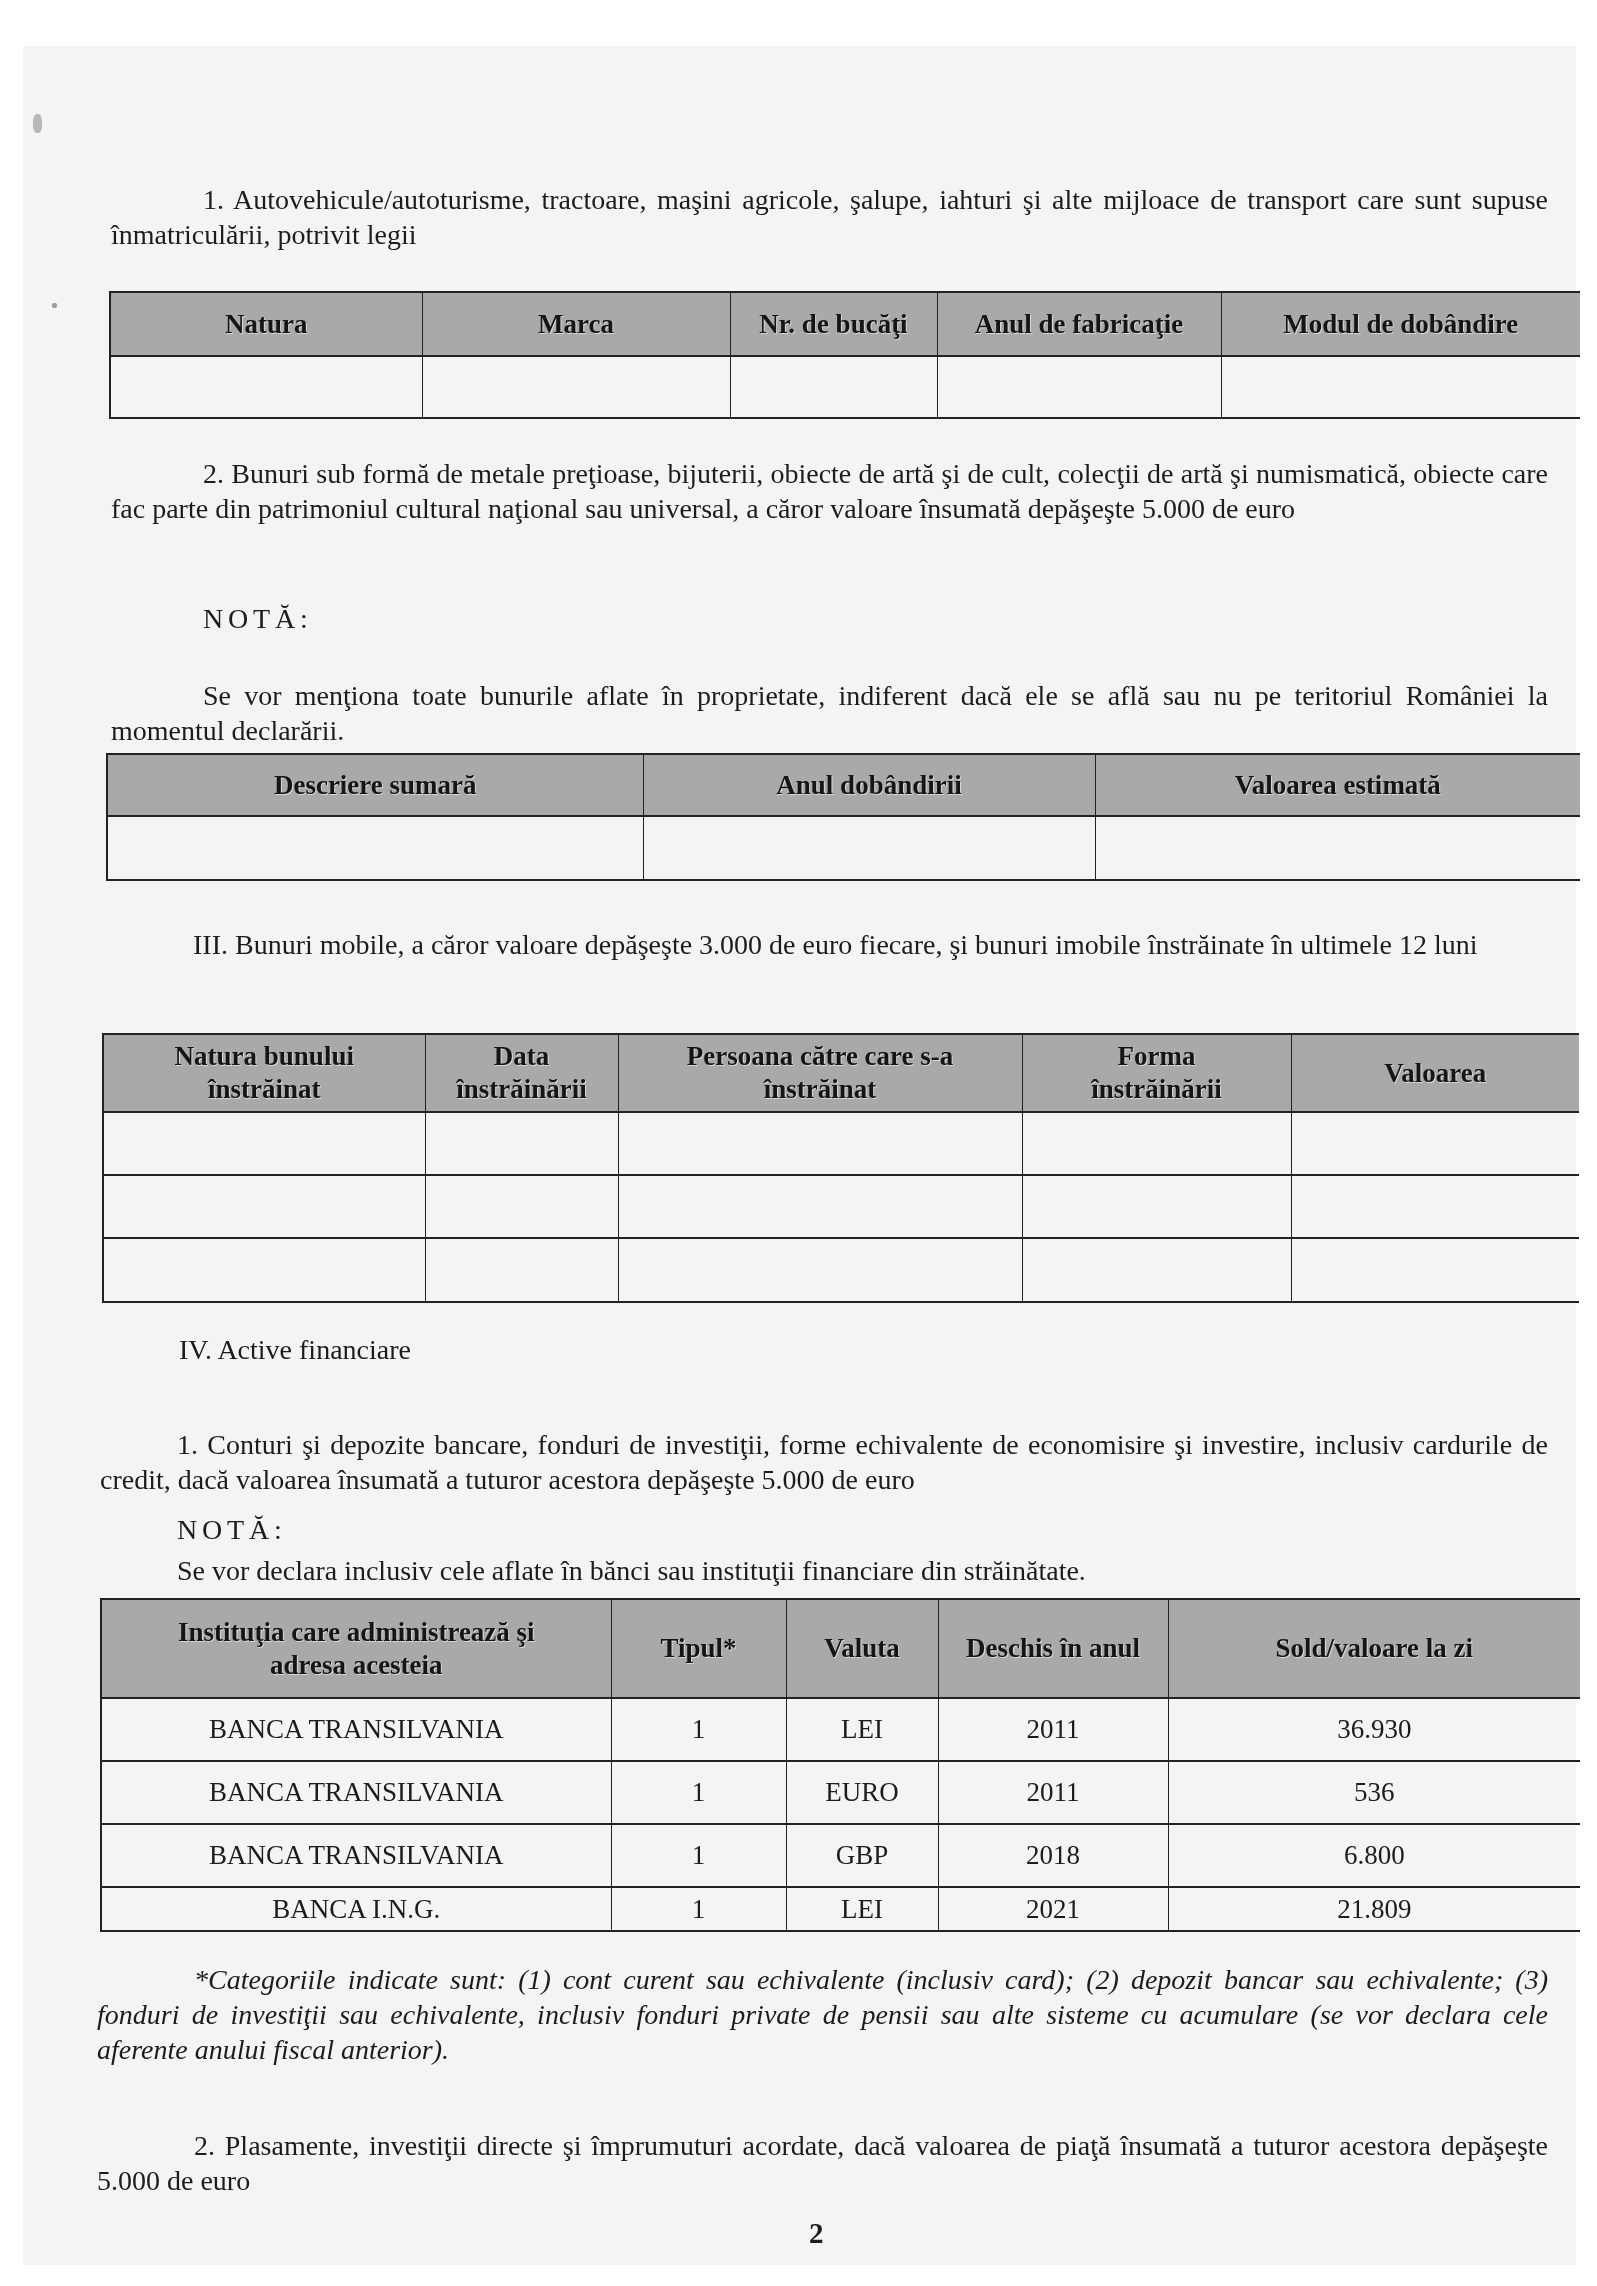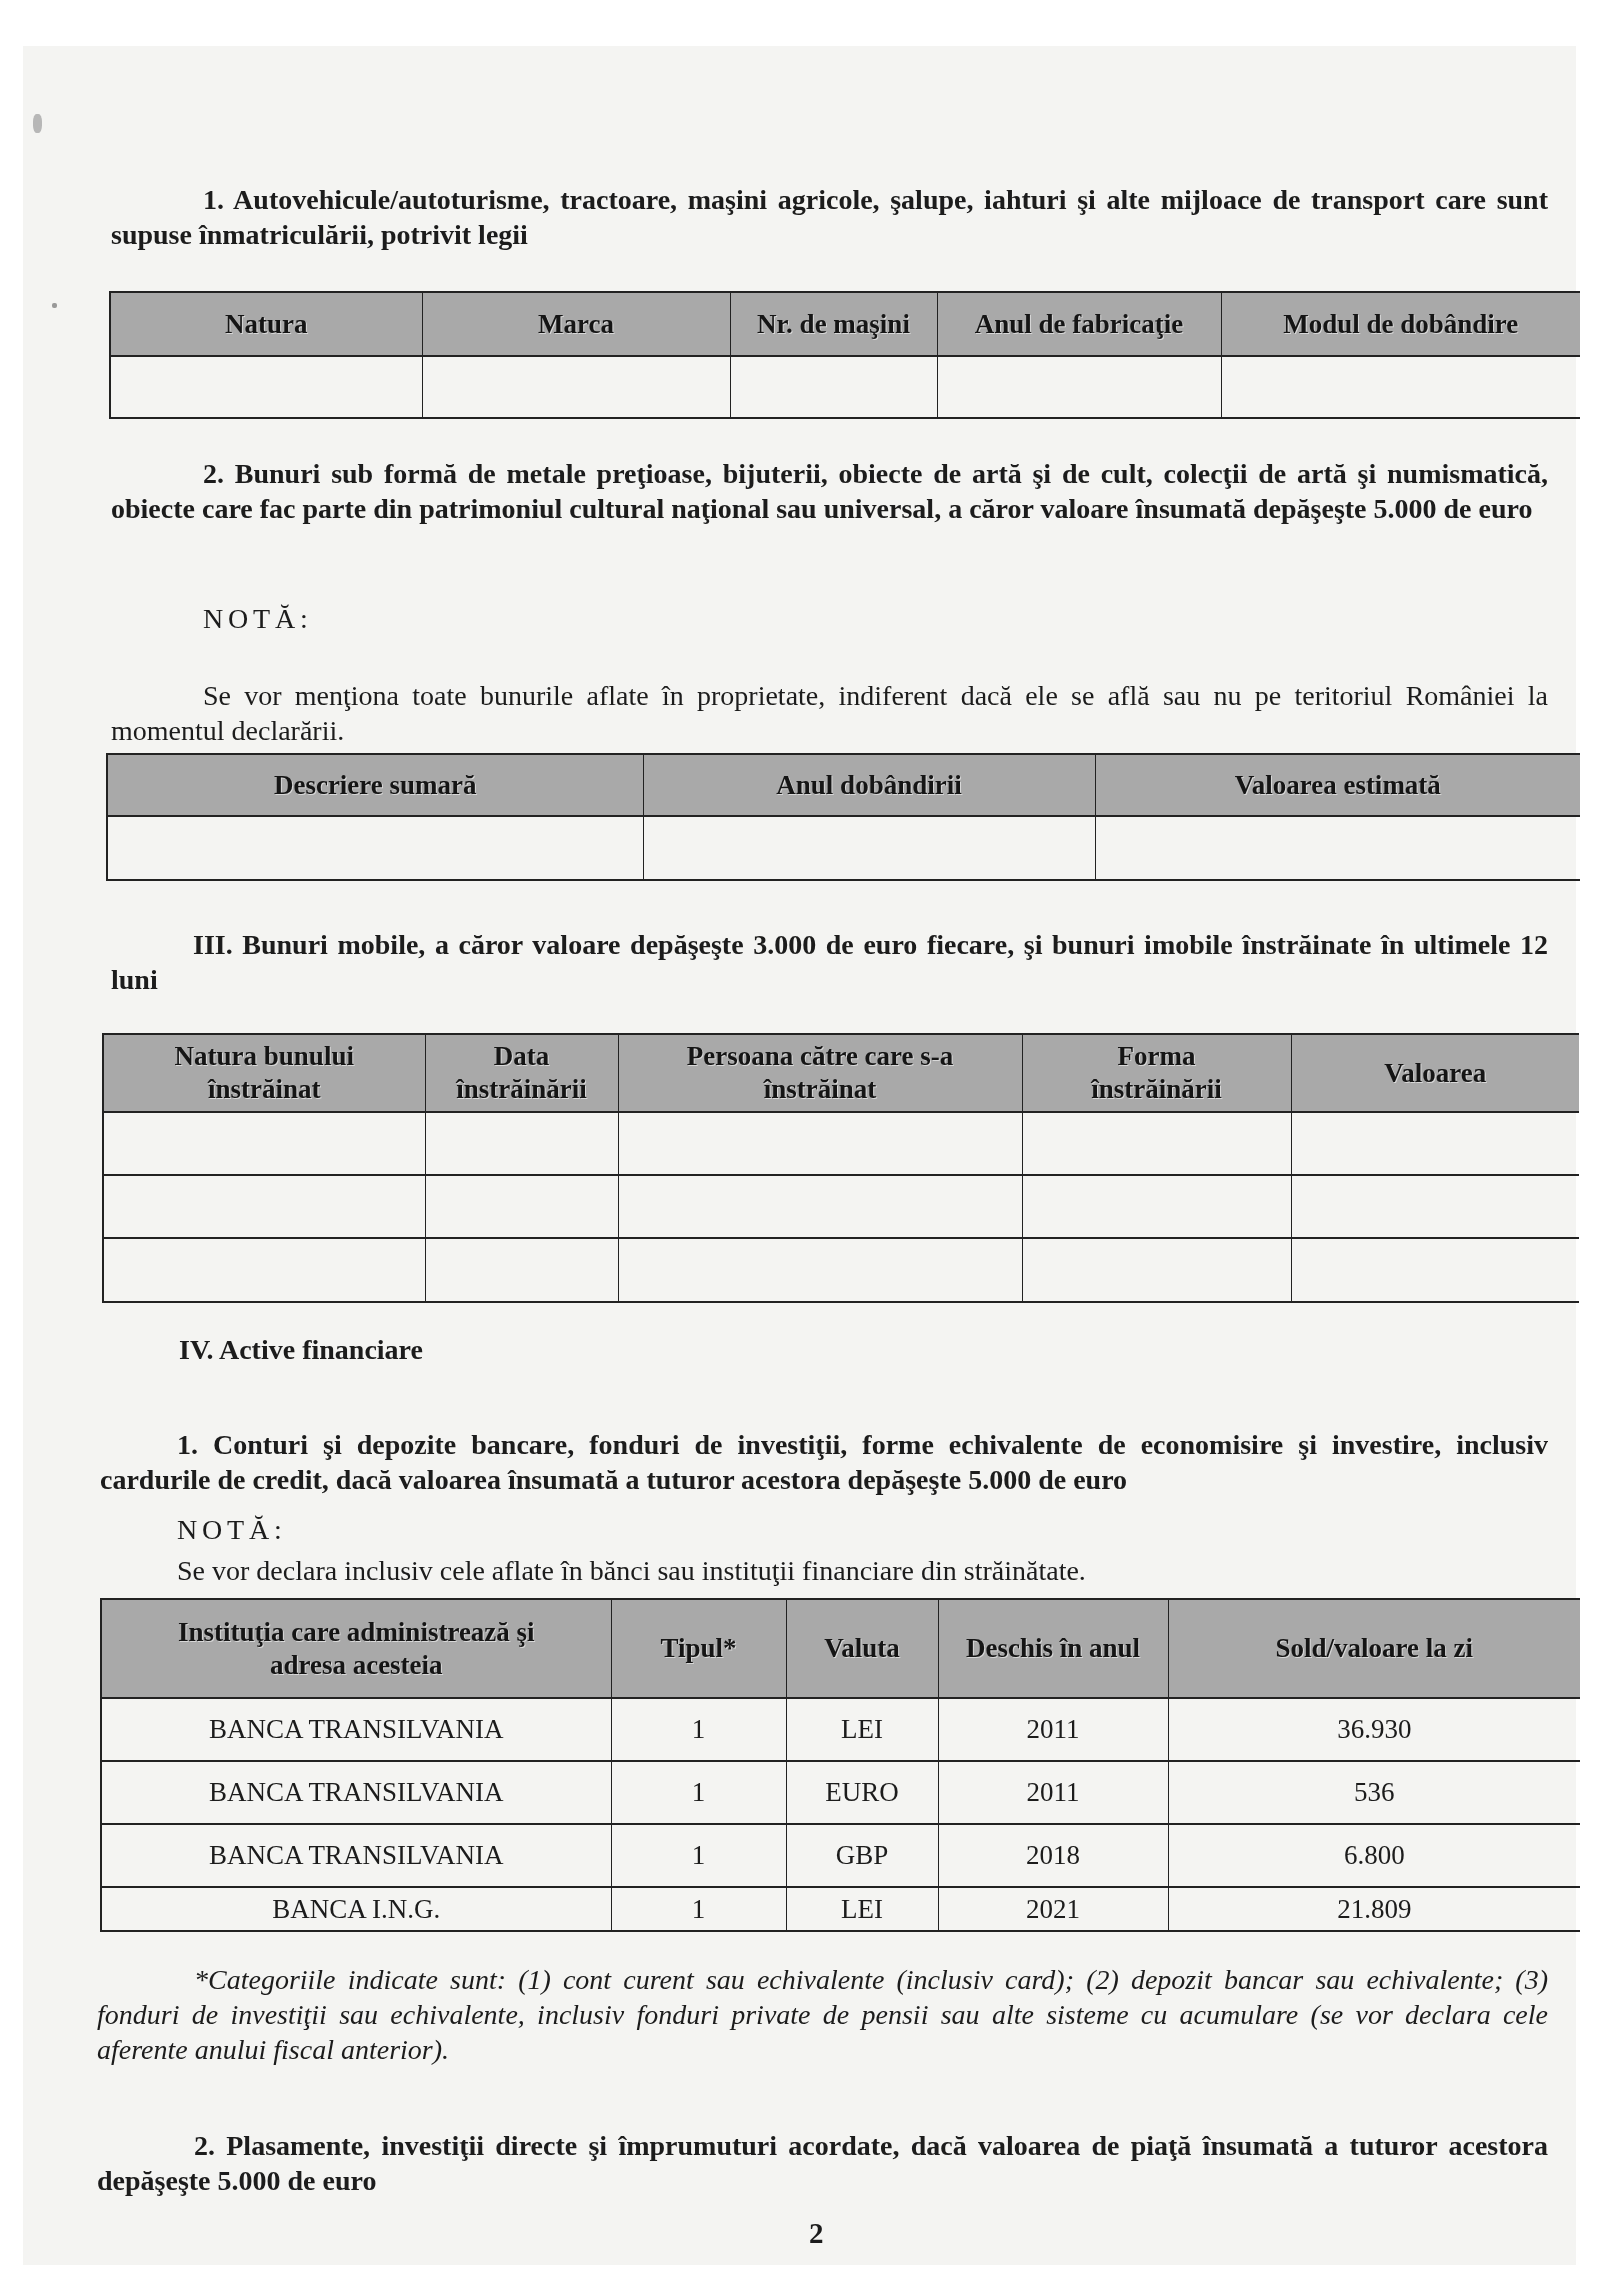"1. Autovehicule/autoturisme, tractoare," .bold { font-weight: bold -> normal }
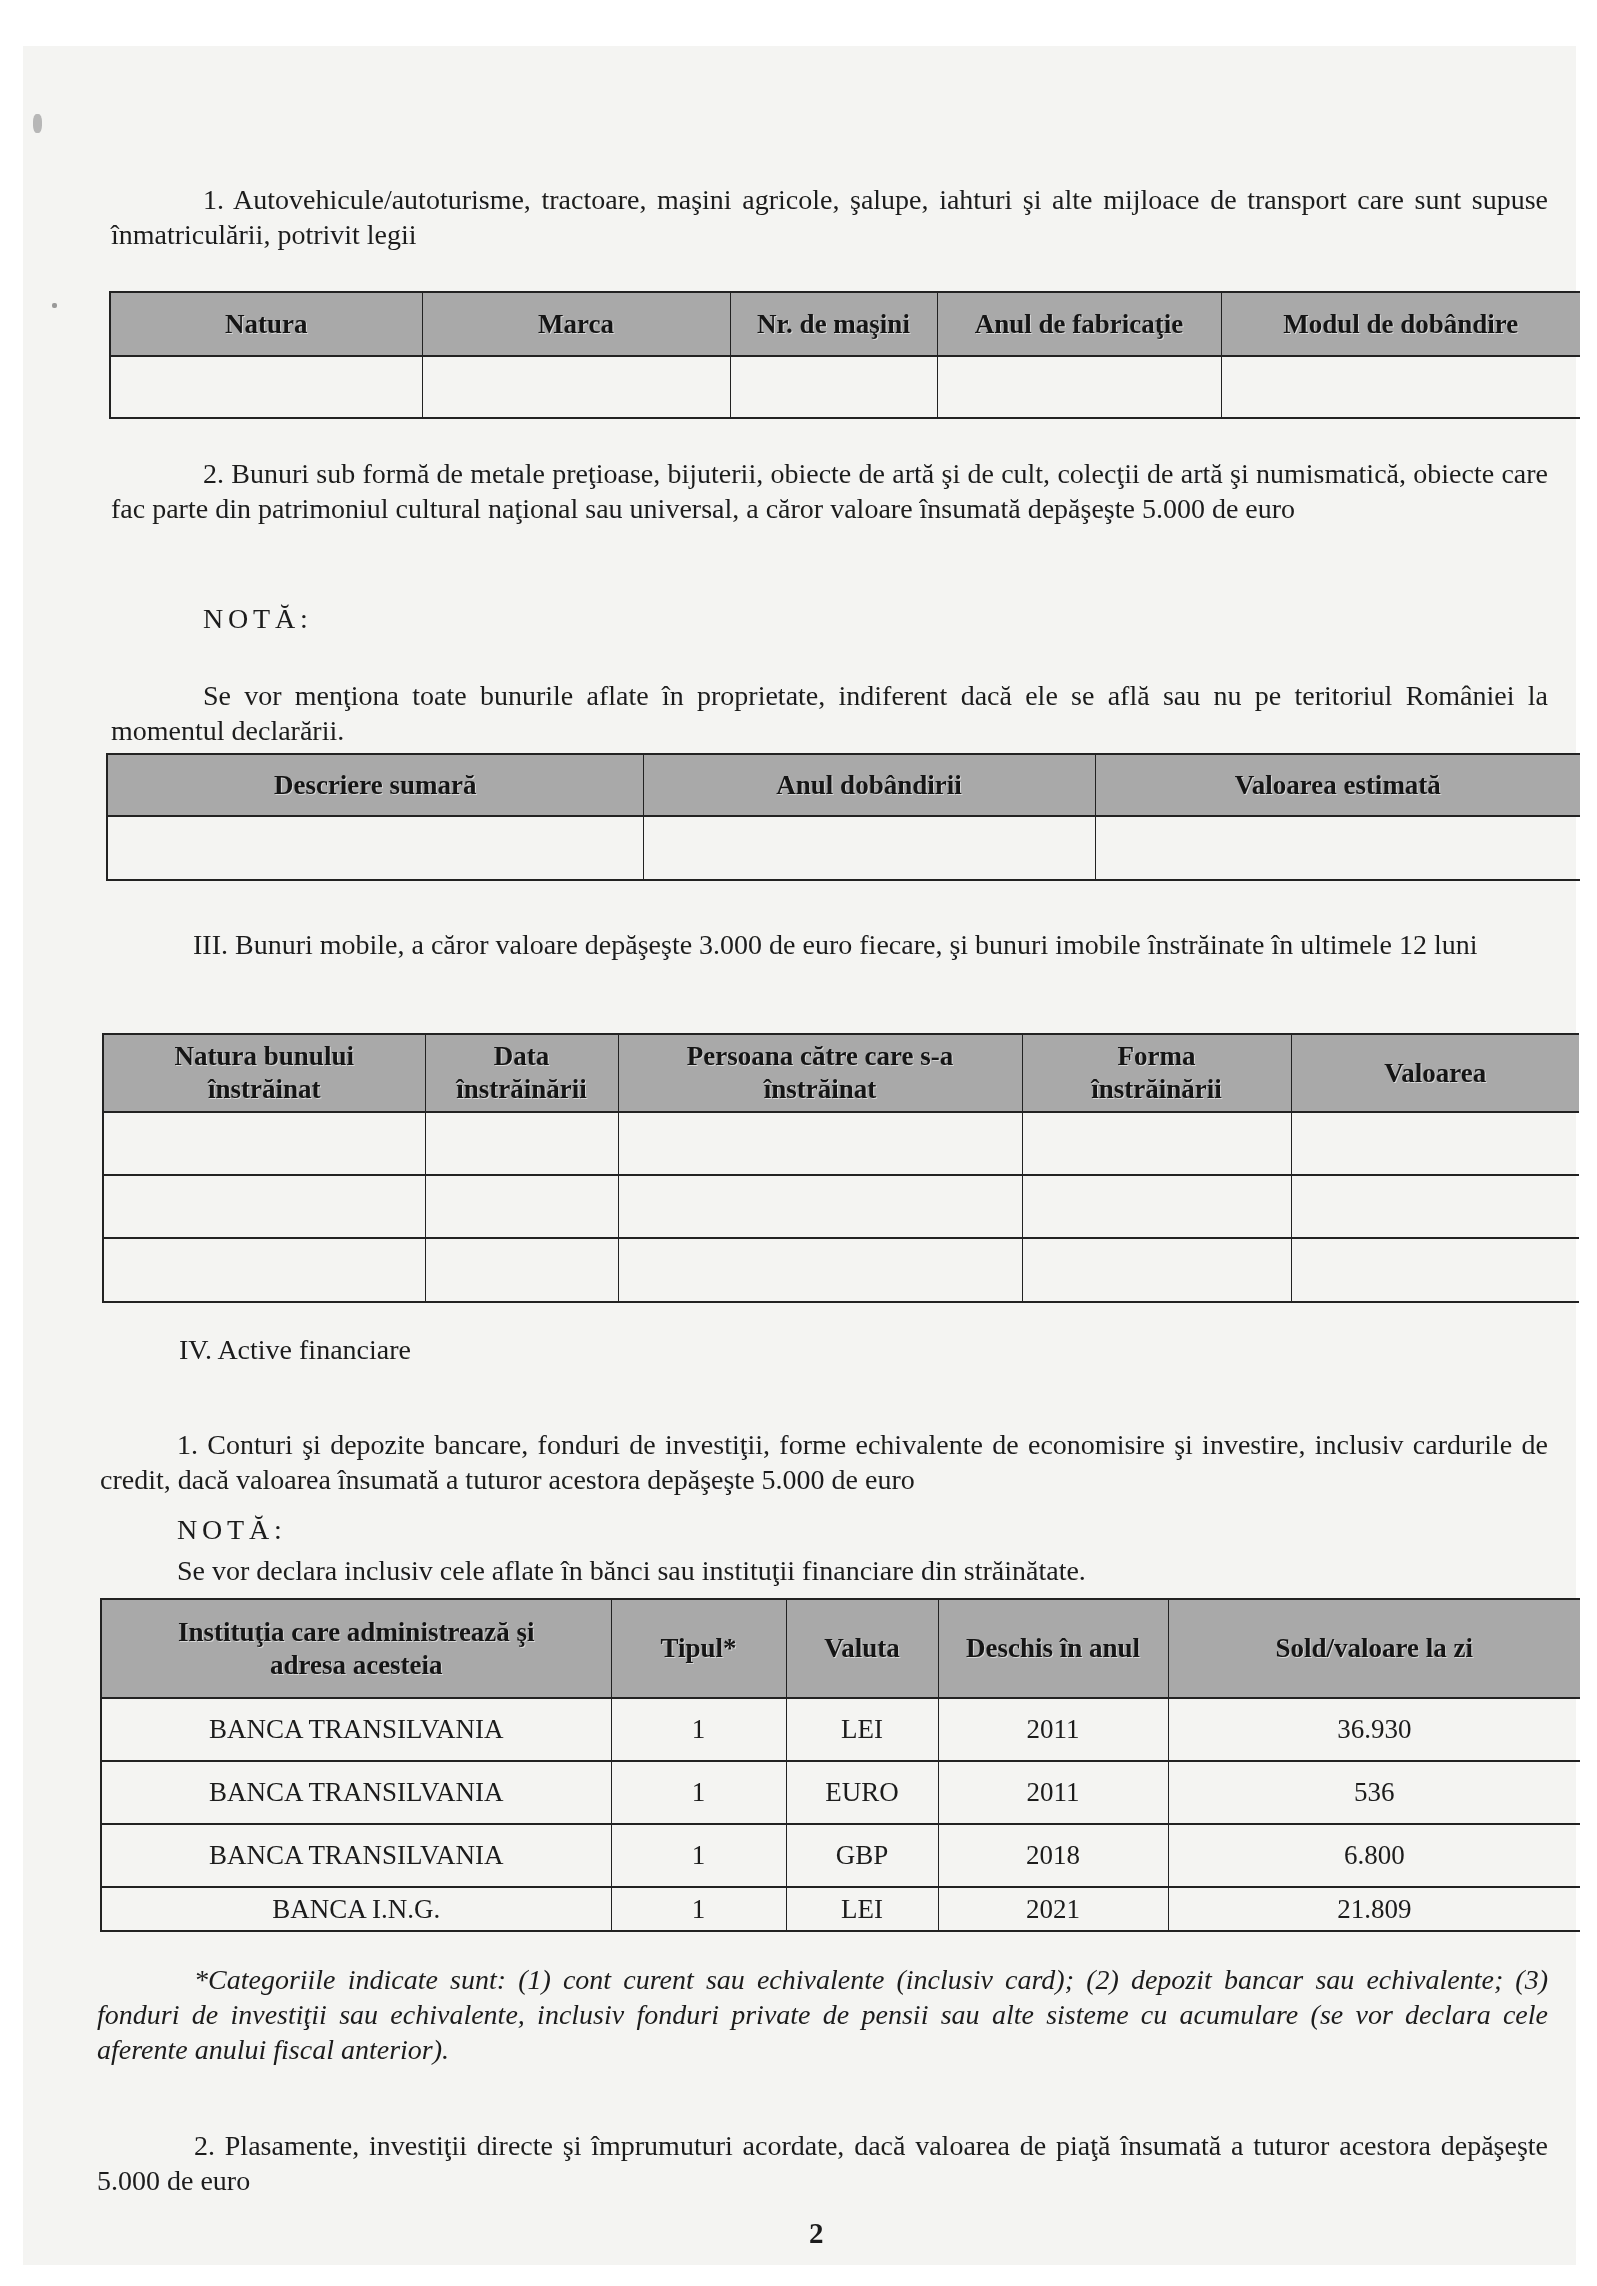"Nr. de maşini" th { text: maşini -> bucăţi }
